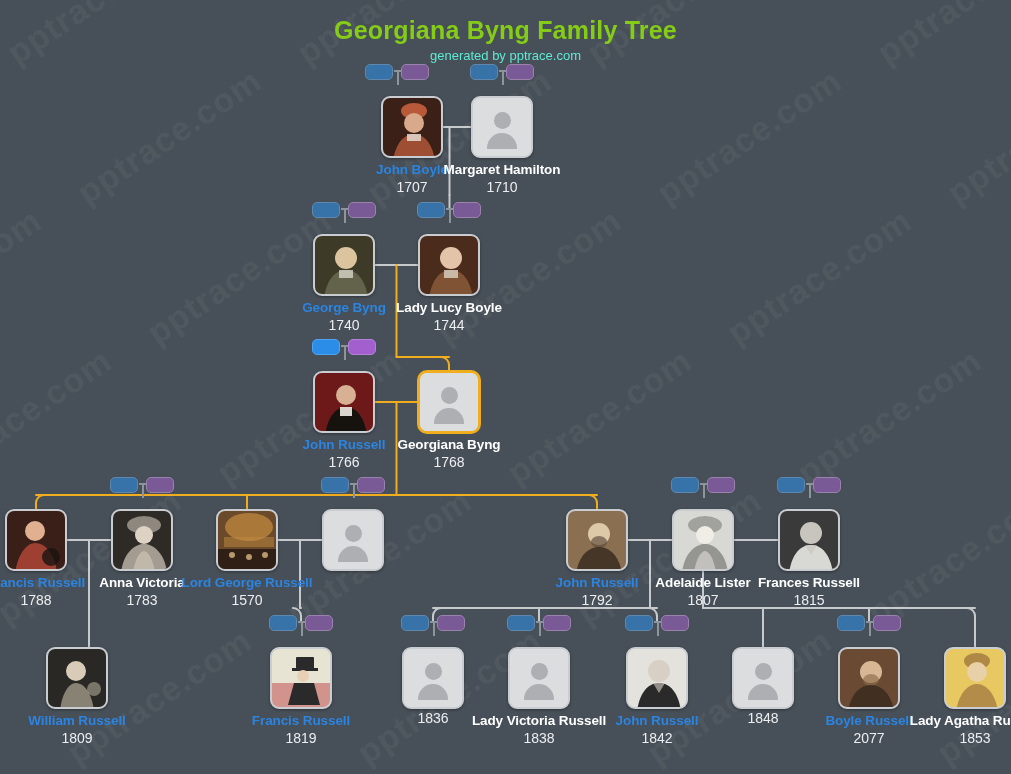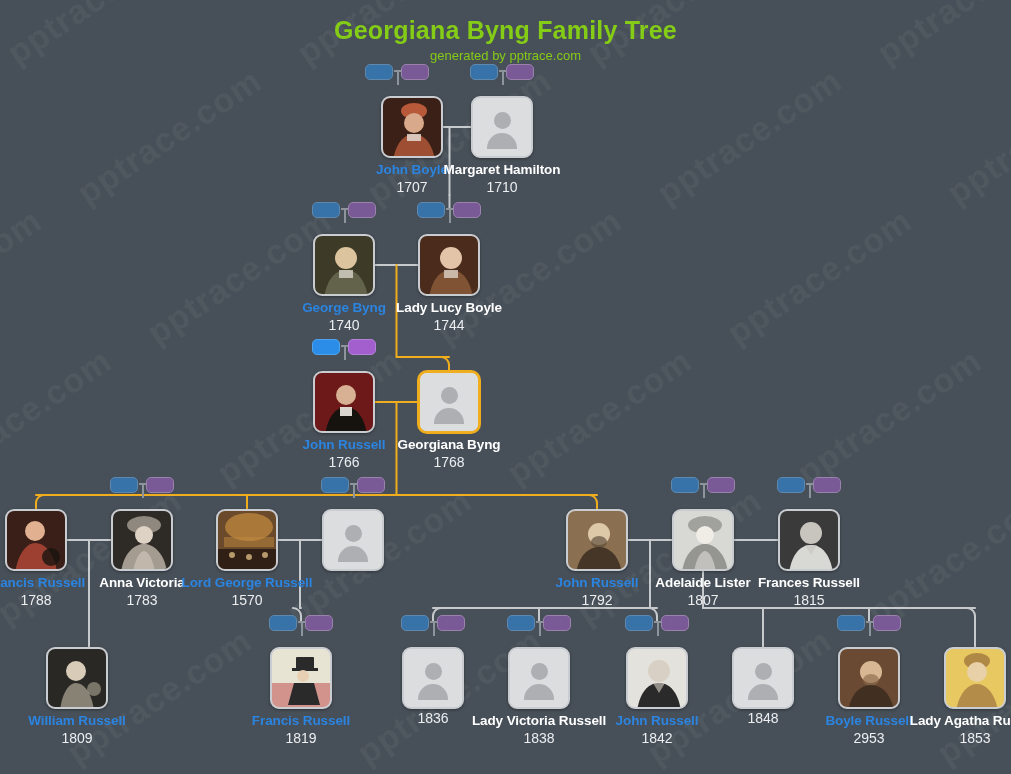"generated by pptrace.com" #subtitle { color: #84cc16 -> #5eead4 }
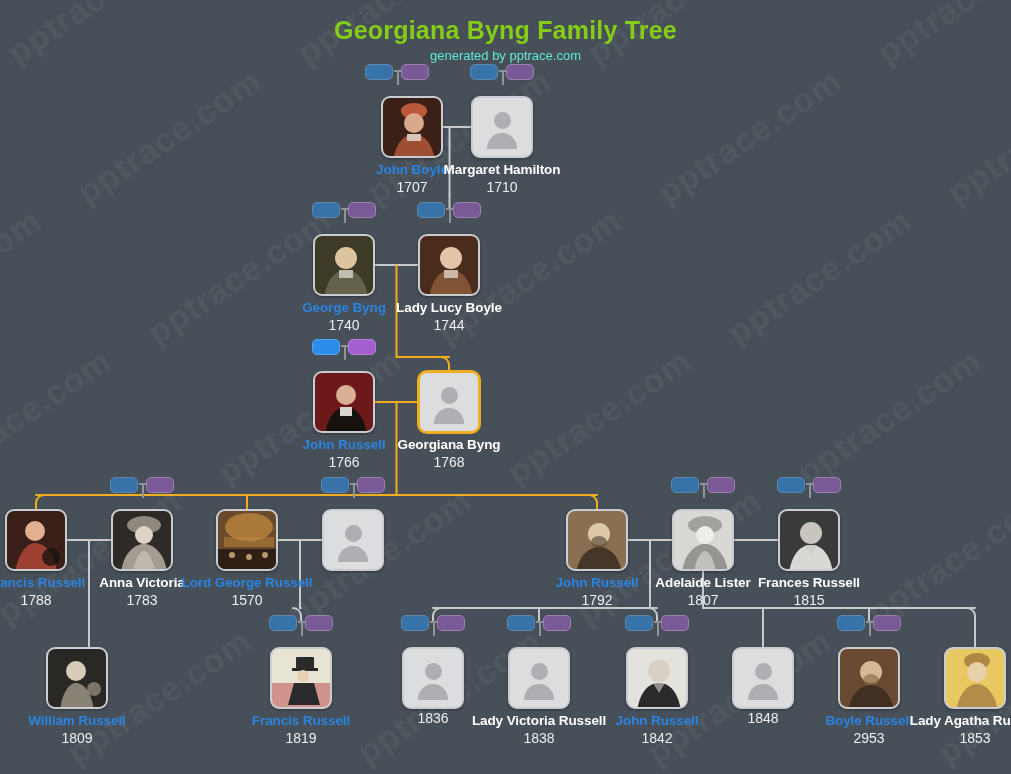"2953" div.yr { text: 2953 -> 2077 }
